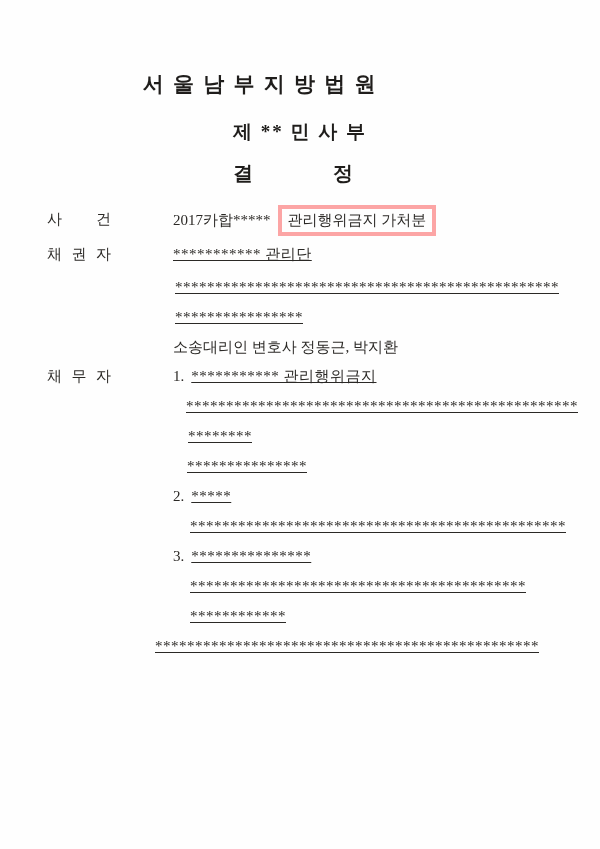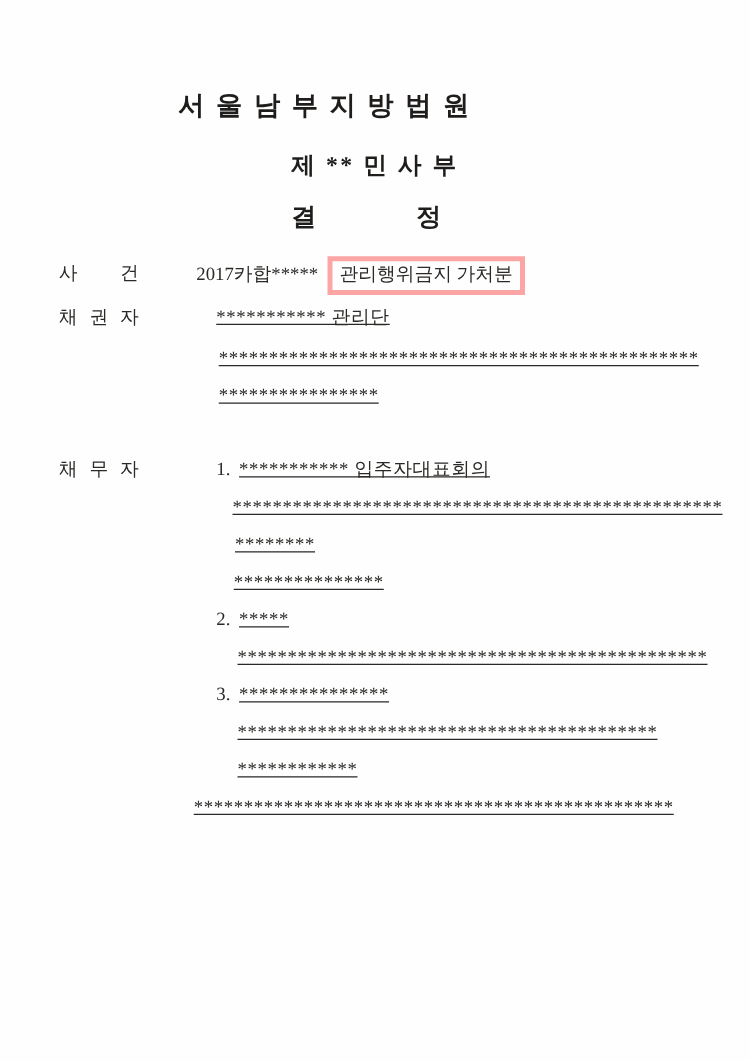"2017카합*****" div.abs { left: 157px -> 173px }
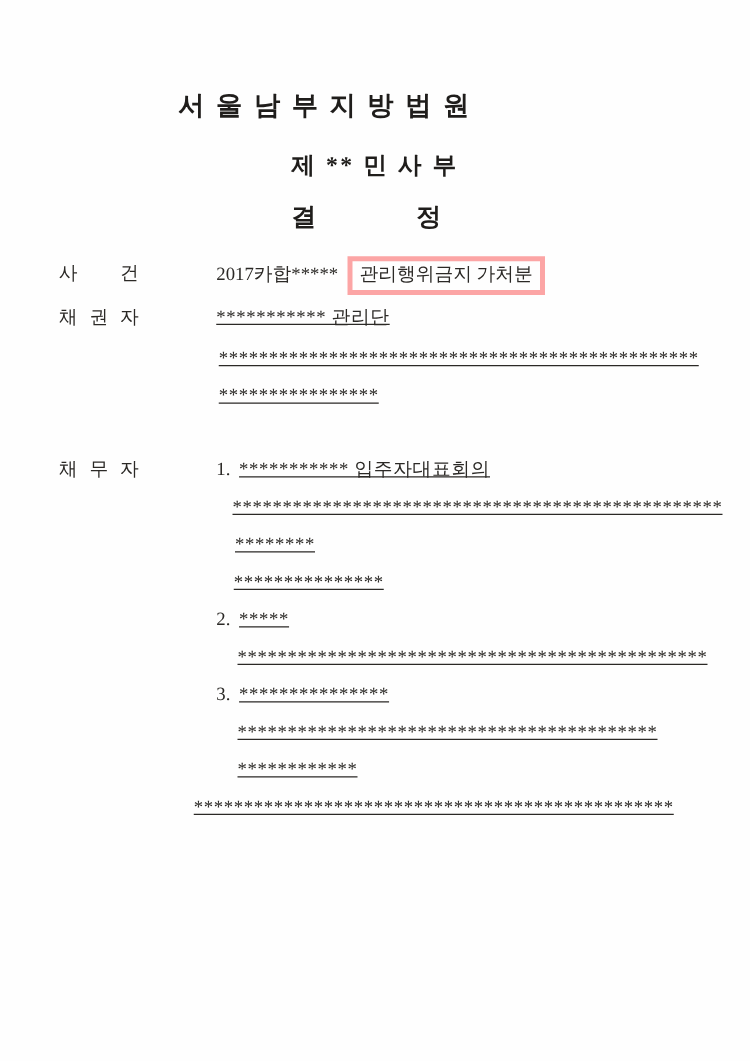"소송대리인 변호사 정동근, 박지환" div.abs { html: none -> <div>소송대리인 변호사 정동근, 박지환</div> }
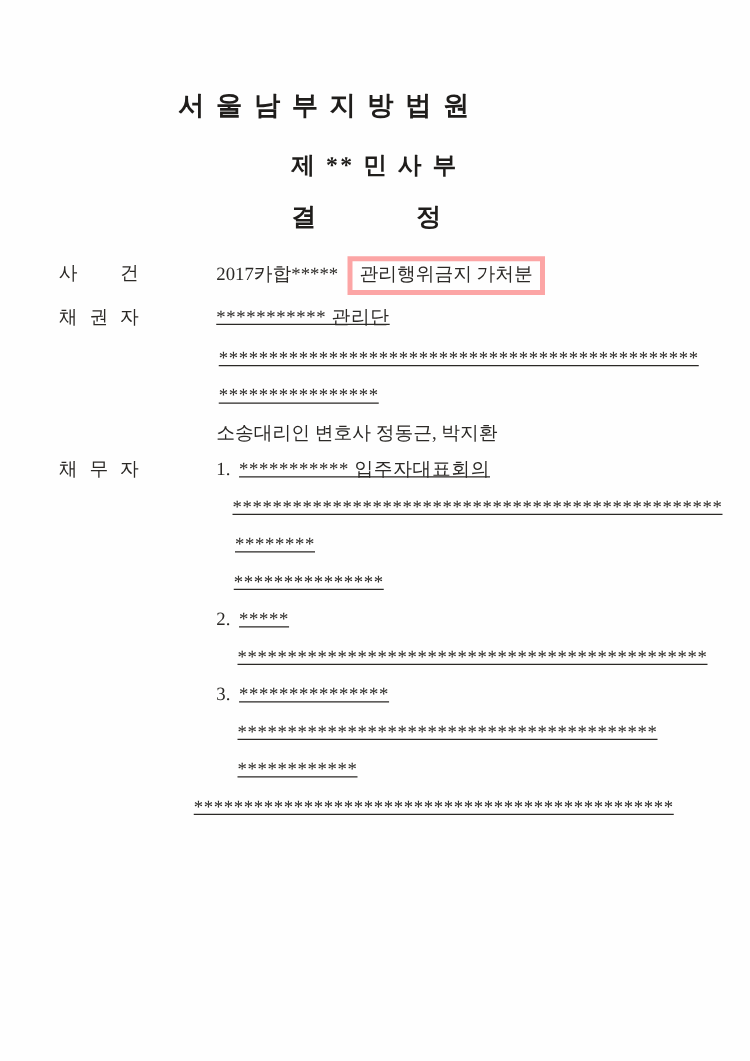"*********** 입주자대표회의" span.stars { text: 입주자대표회의 -> 관리행위금지 }
